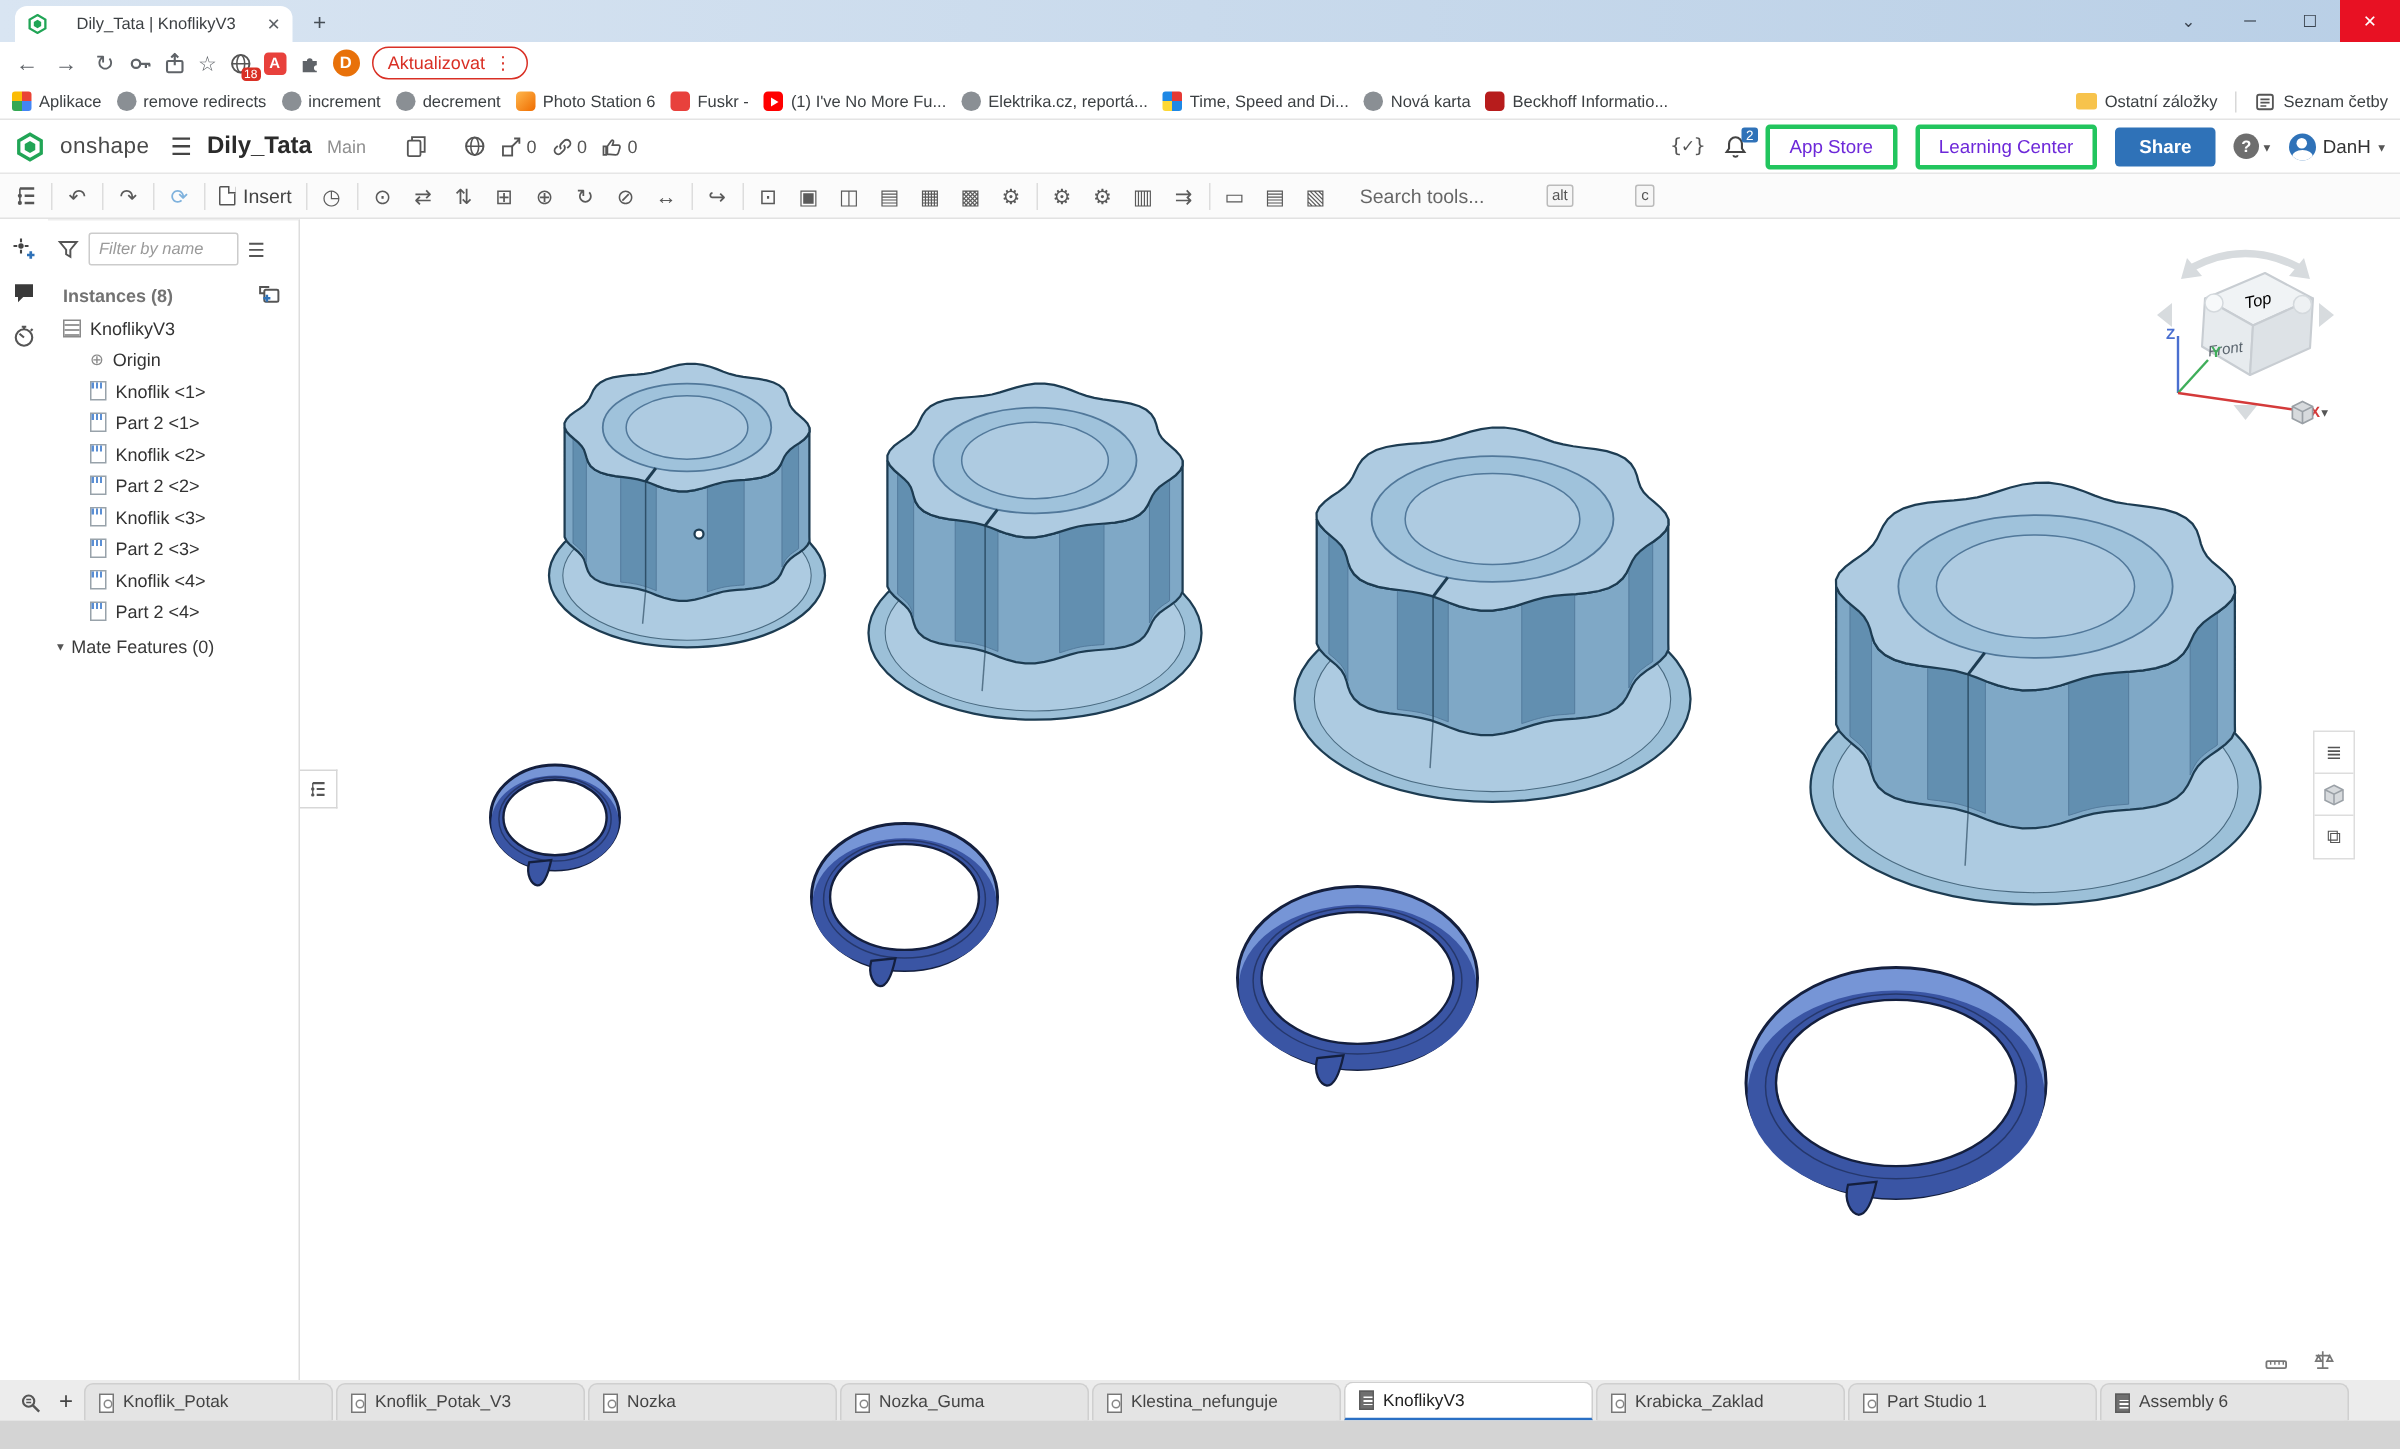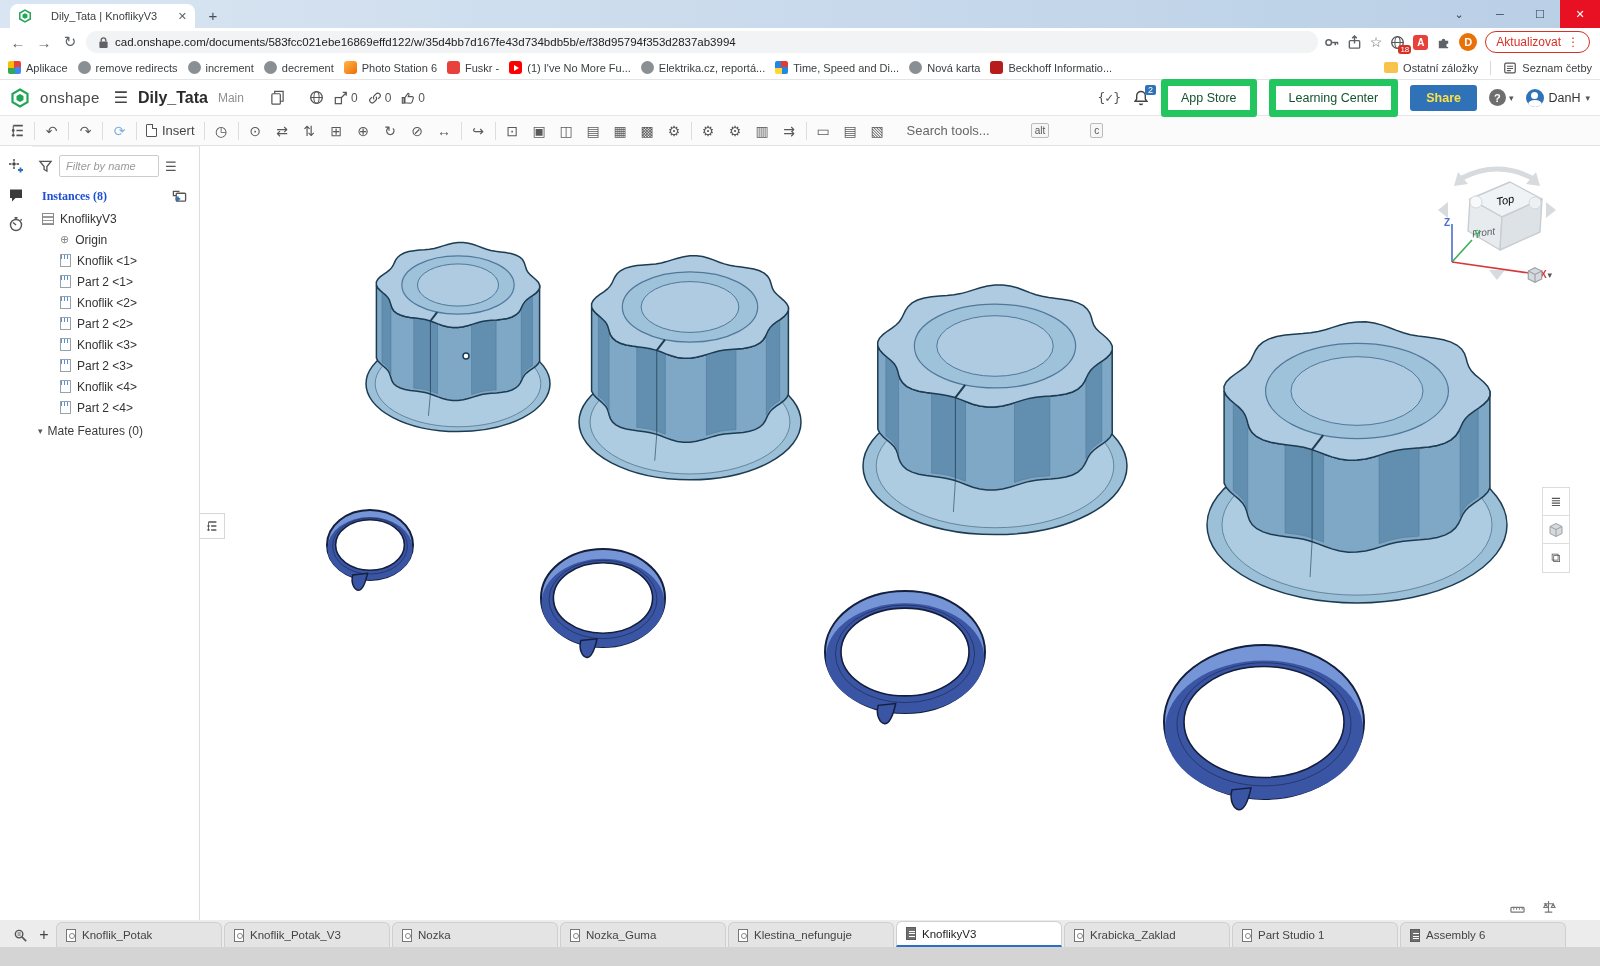"cad.onshape.com/documents/583fcc021ebe16" div.urlpill { html: <div> <svg> <use></use> </svg> <span>cad.onshape.com/documents/583fcc021ebe16869effd122/w/35d4bb7d167fe43d734bdb5b/e/f38d95794f353d2837ab3994</span> </div> -> none }
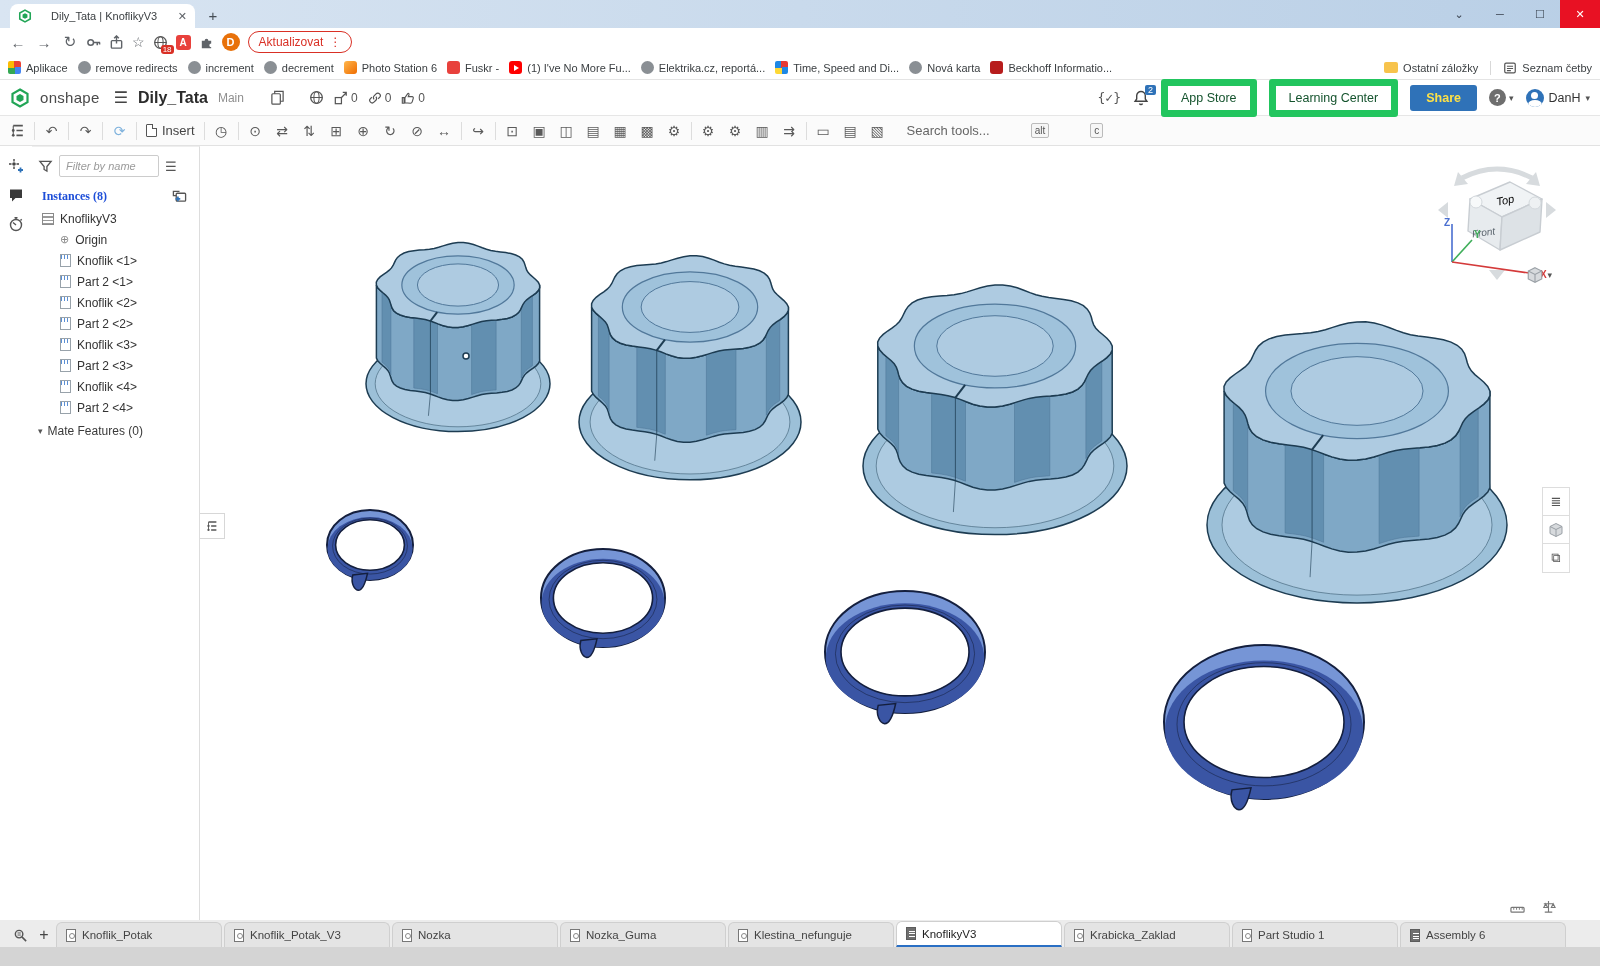"App Store" .hbtn { border: 7px solid #22c55e -> 3px solid #22c55e; color: #14532d -> #6d28d9 }
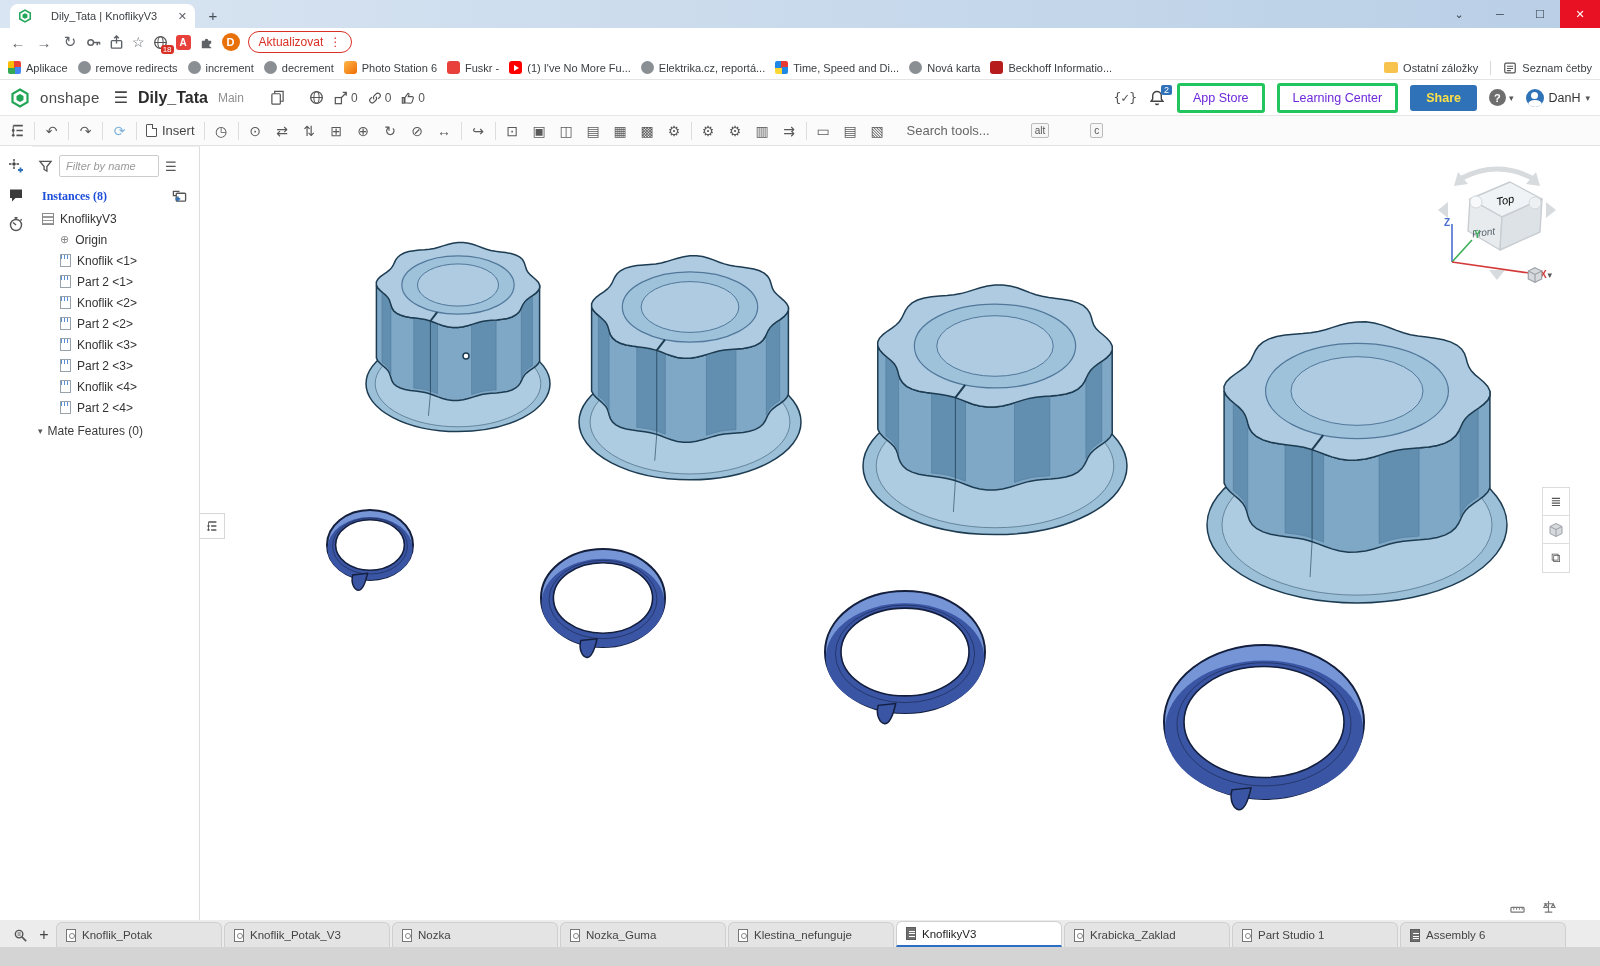"Share" .sharebtn { color: #fde047 -> #ffffff }
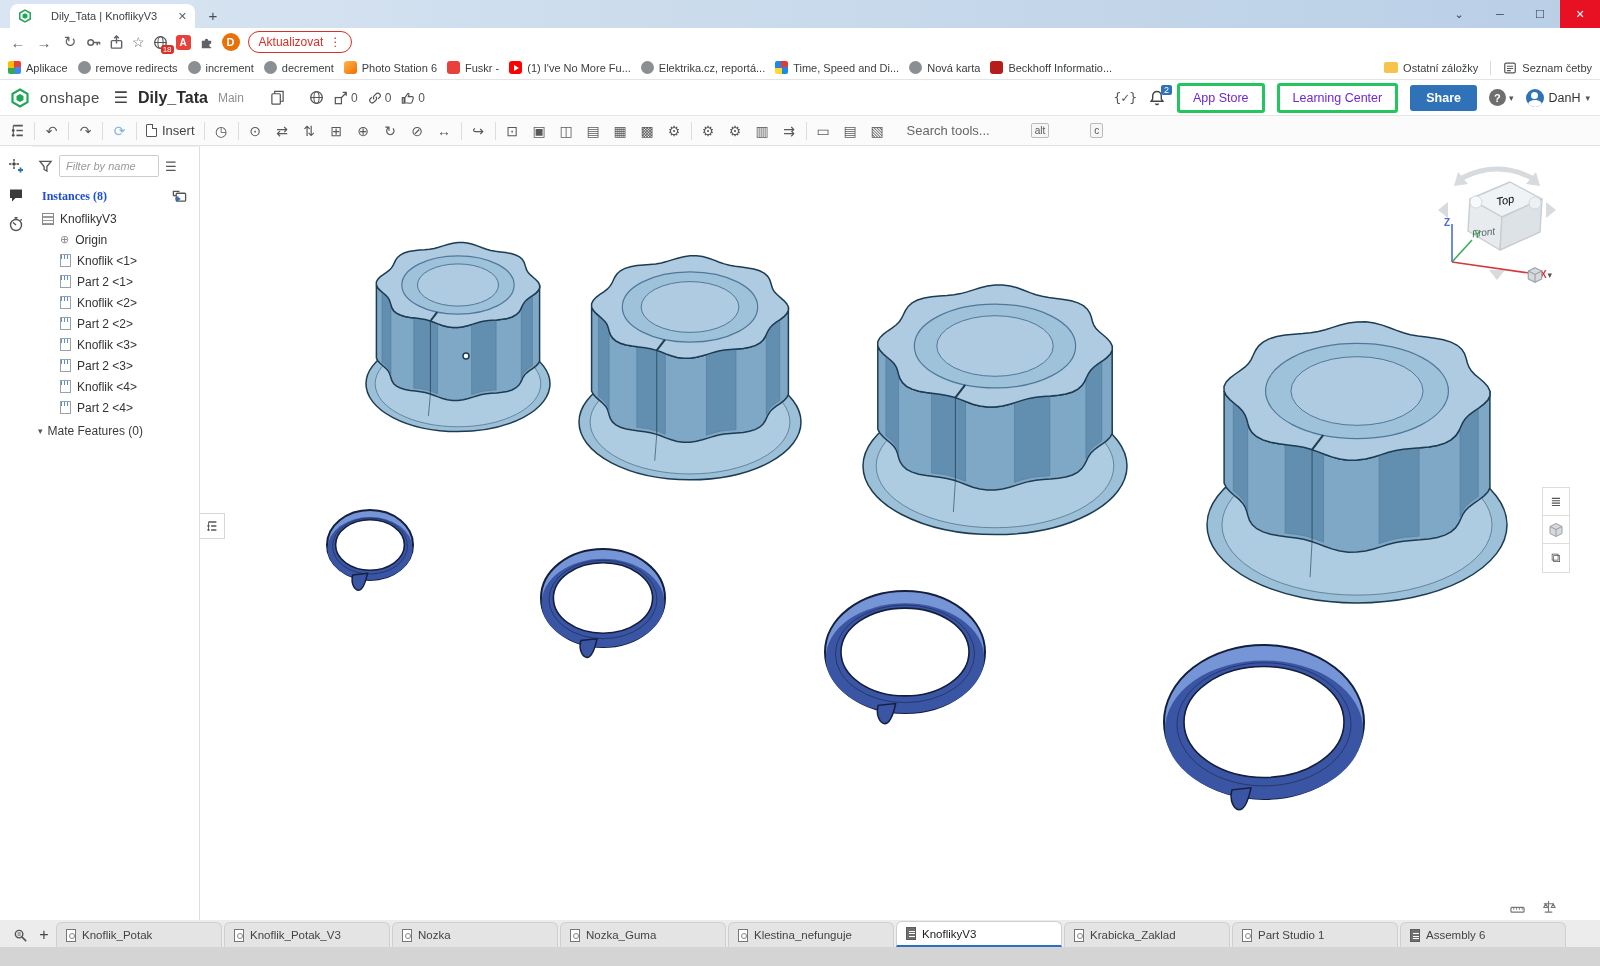"Instances (8)" .instrow { color: #1d4ed8 -> #737373; font-family: Liberation Serif, serif -> none }
